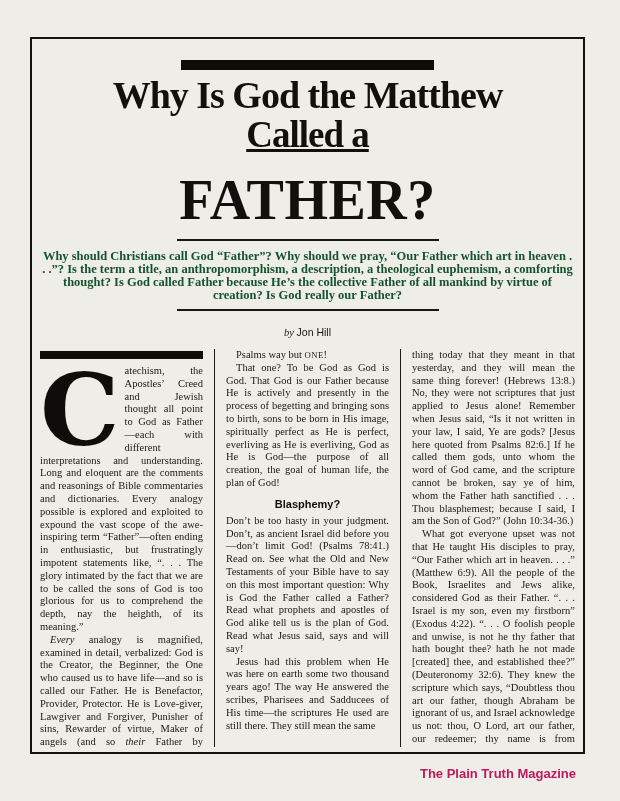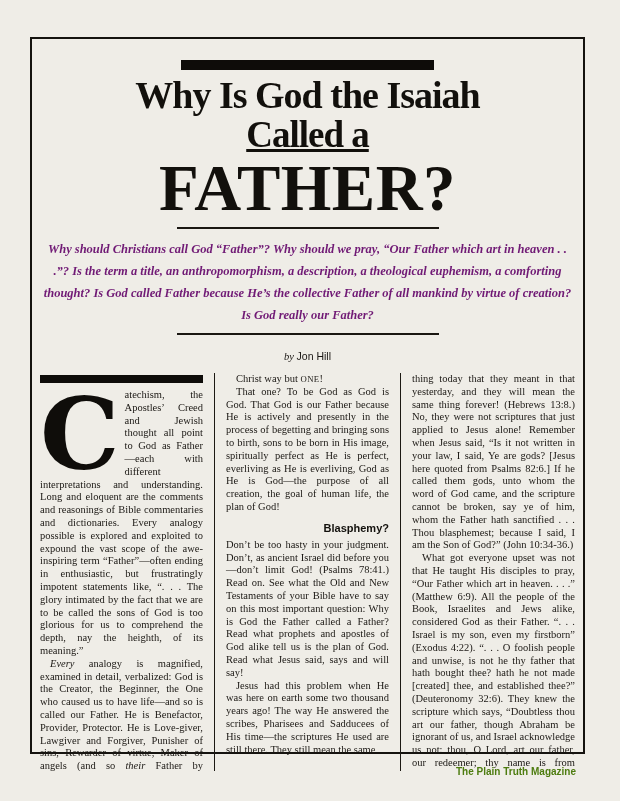"Why Is God the Isaiah" div.t1 { text: Isaiah -> Matthew }
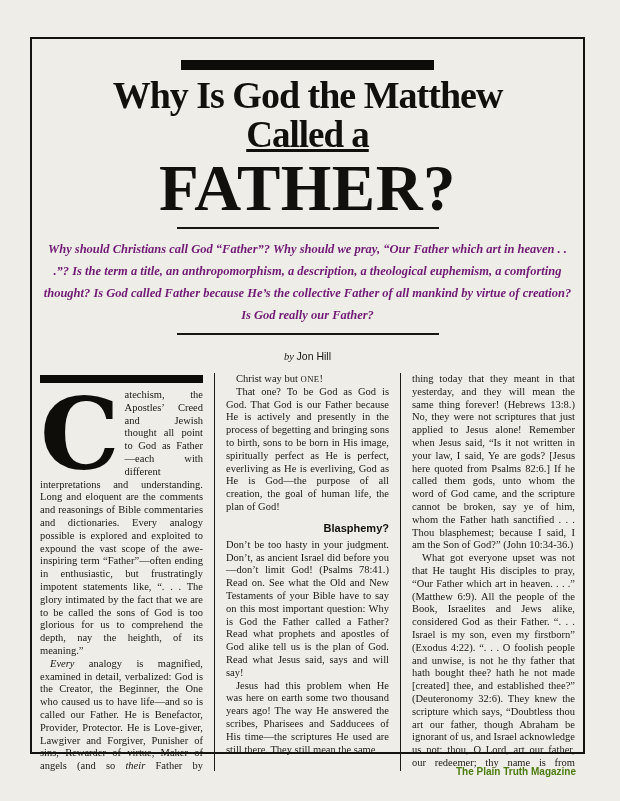"FATHER?" .t3 { font-size: 65px -> 56px; margin-top: 2px -> 14px }
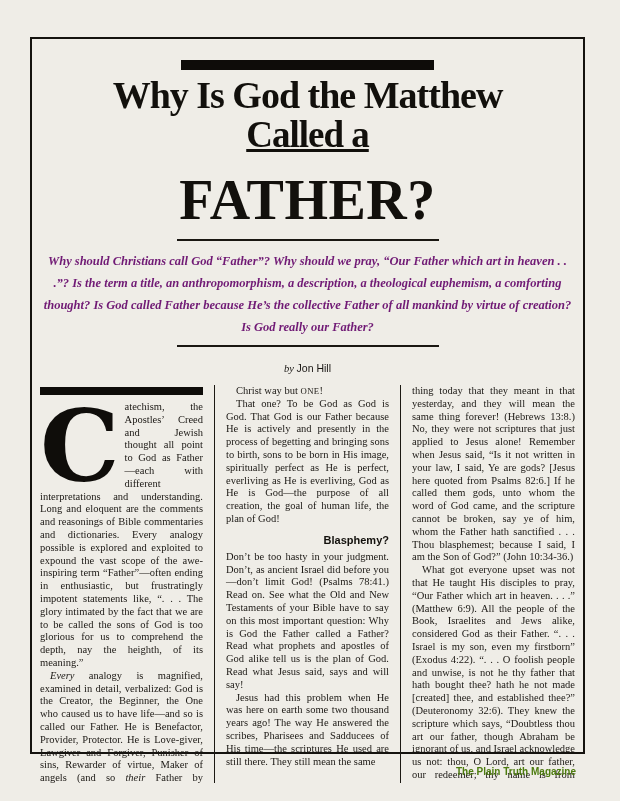"Why should Christians call God" .intro { color: #701a75 -> #14532d; font-style: italic -> none; line-height: 22px -> 13px }
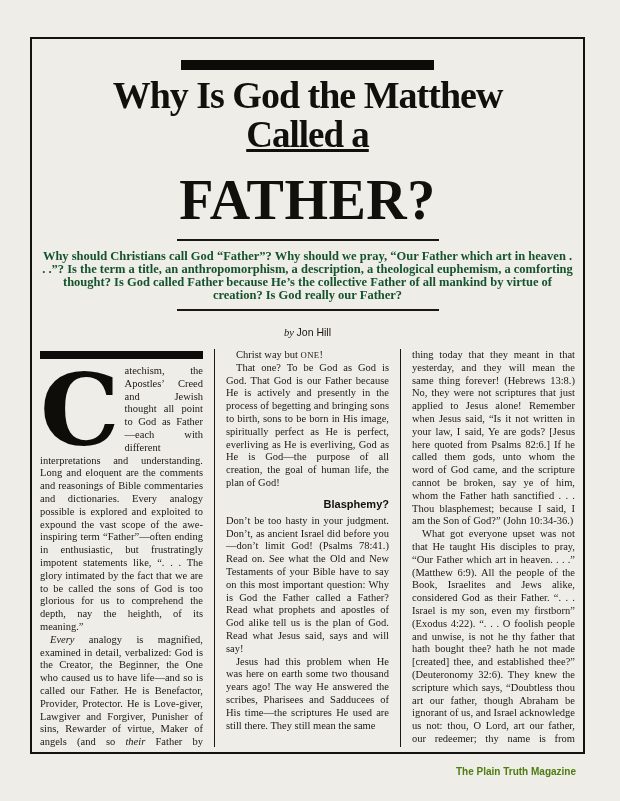"Christ way but" span { text: Christ -> Psalms }
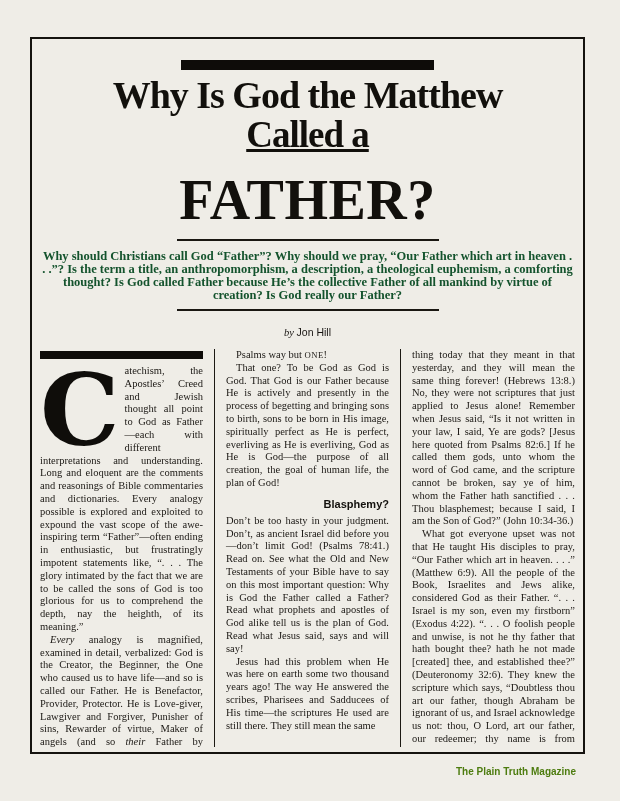"Blasphemy?" .subhead { text-align: right -> center }
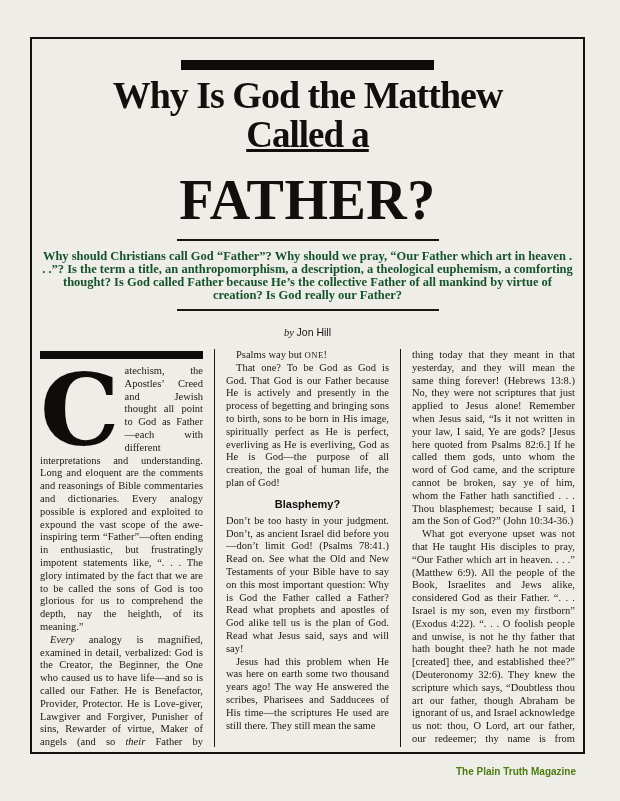"The Plain Truth Magazine" .footer { color: #4d7c0f -> #be185d; font-size: 10px -> 13px }
